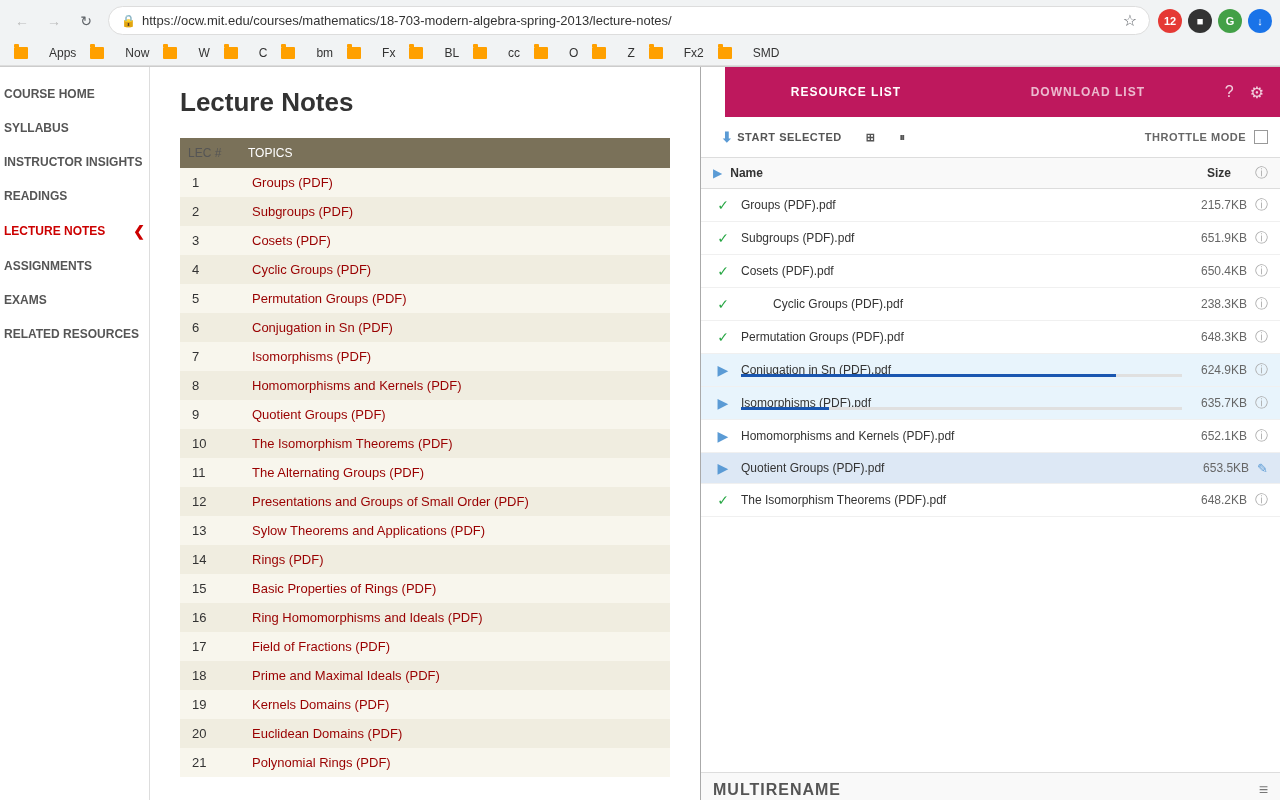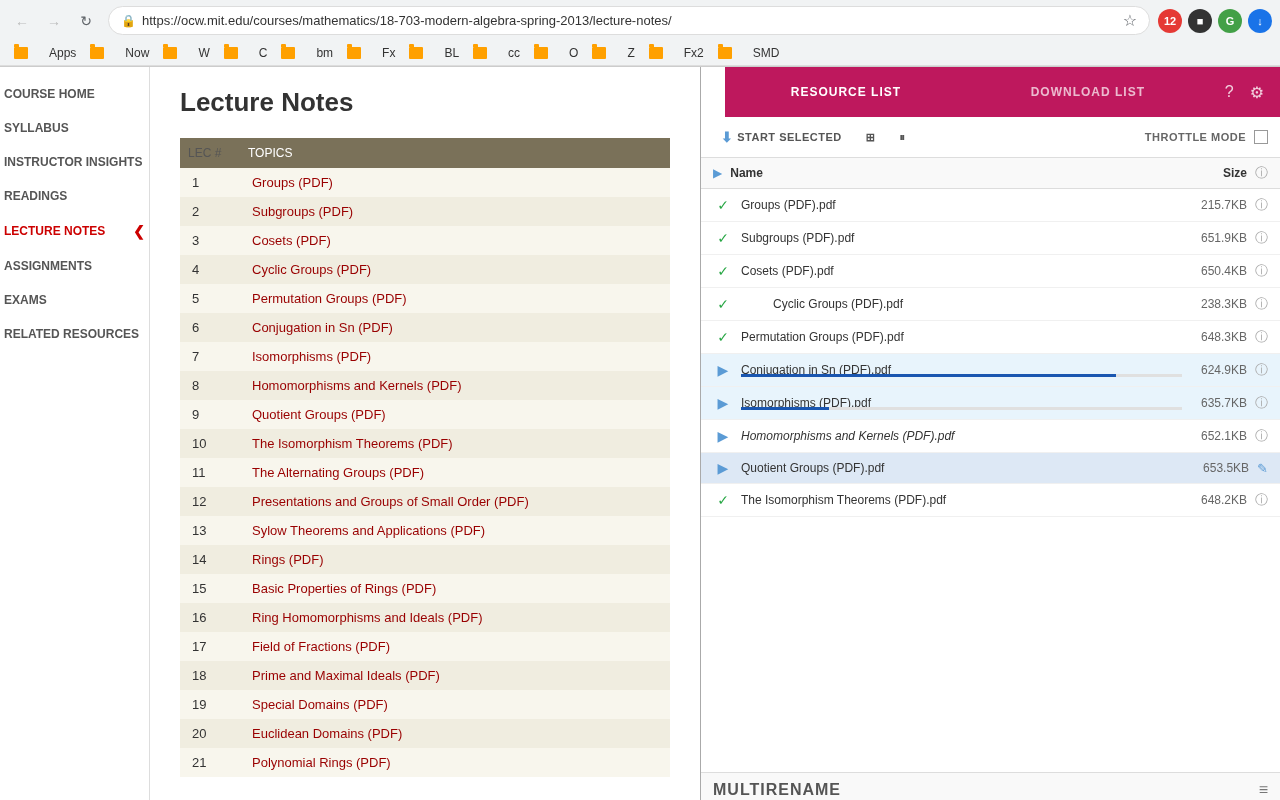"Size" .file-size-col { margin-right: 8px -> 24px }
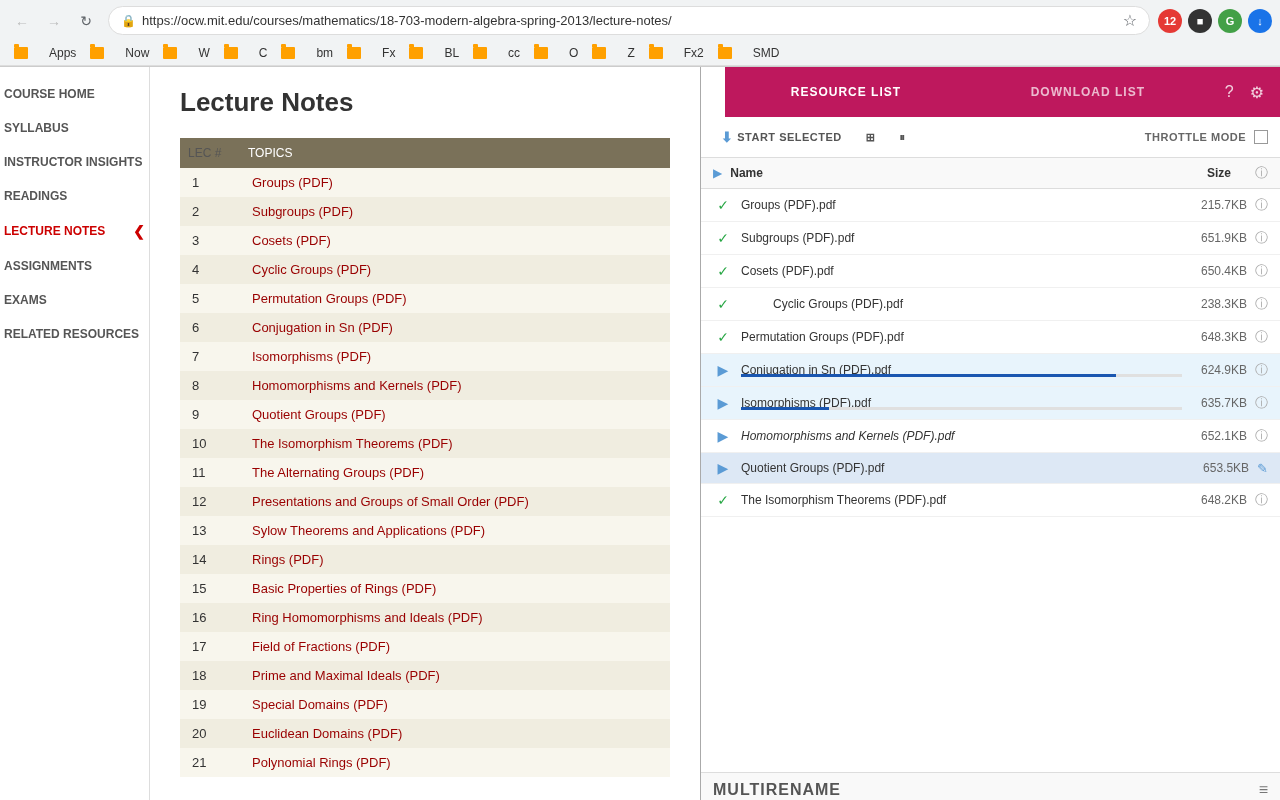"Homomorphisms and Kernels (PDF).pdf" div.file-item-inner { font-style: italic -> none }
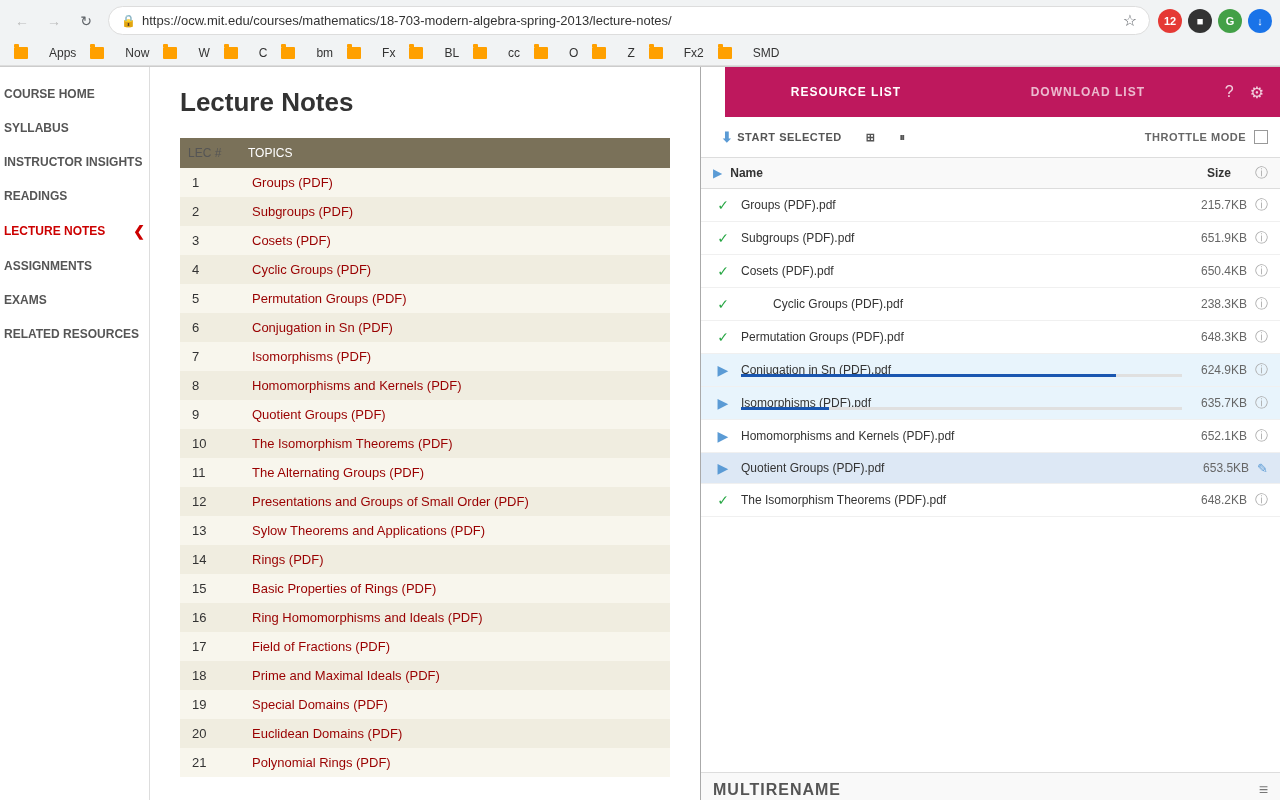"Special Domains (PDF)" a { text: Special -> Kernels }
